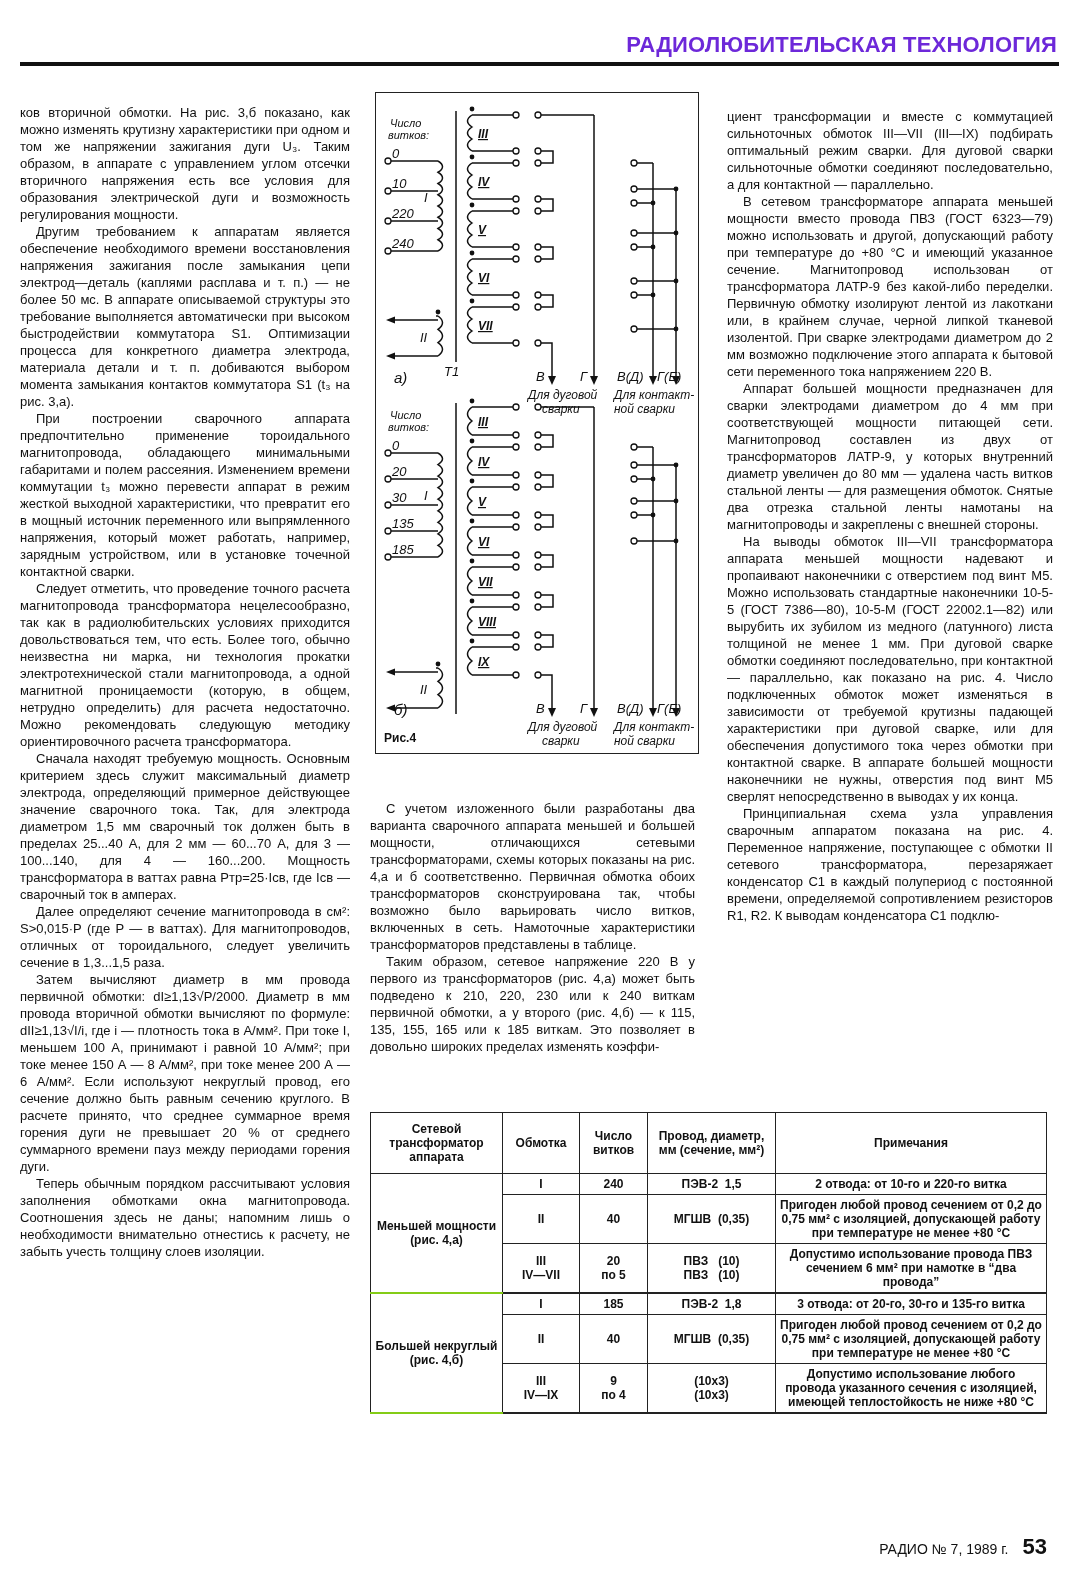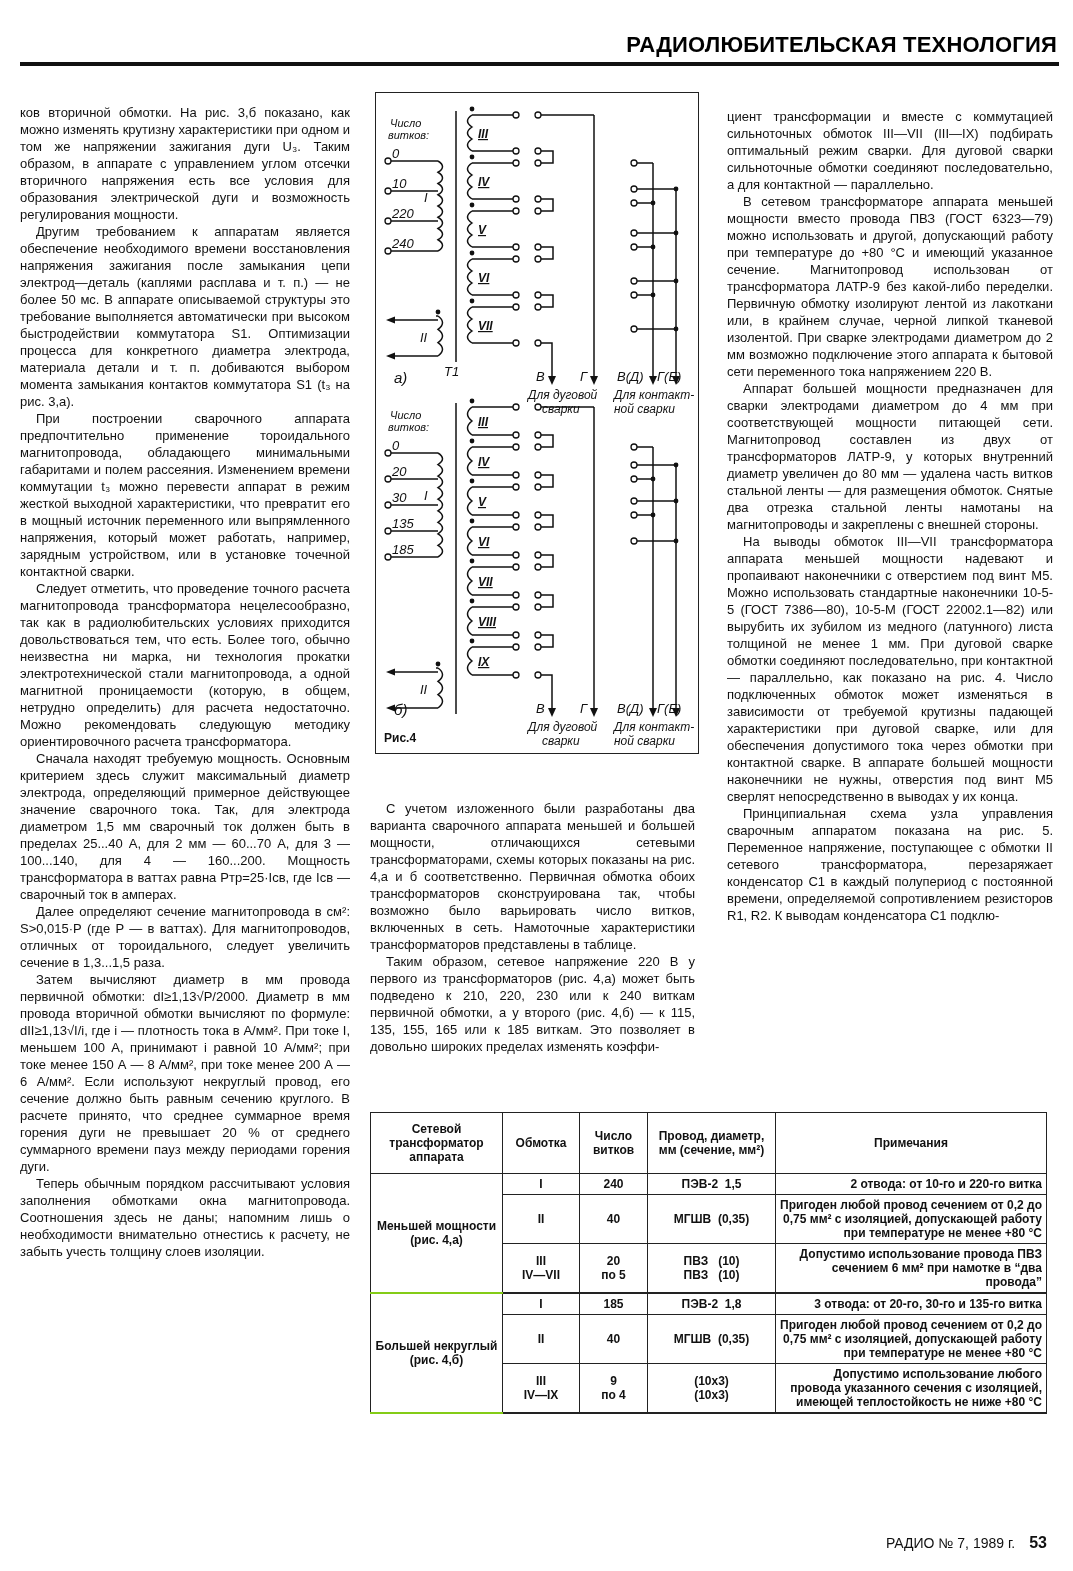"РАДИОЛЮБИТЕЛЬСКАЯ ТЕХНОЛОГИЯ" .header-title { color: #000000 -> #6d28d9 }
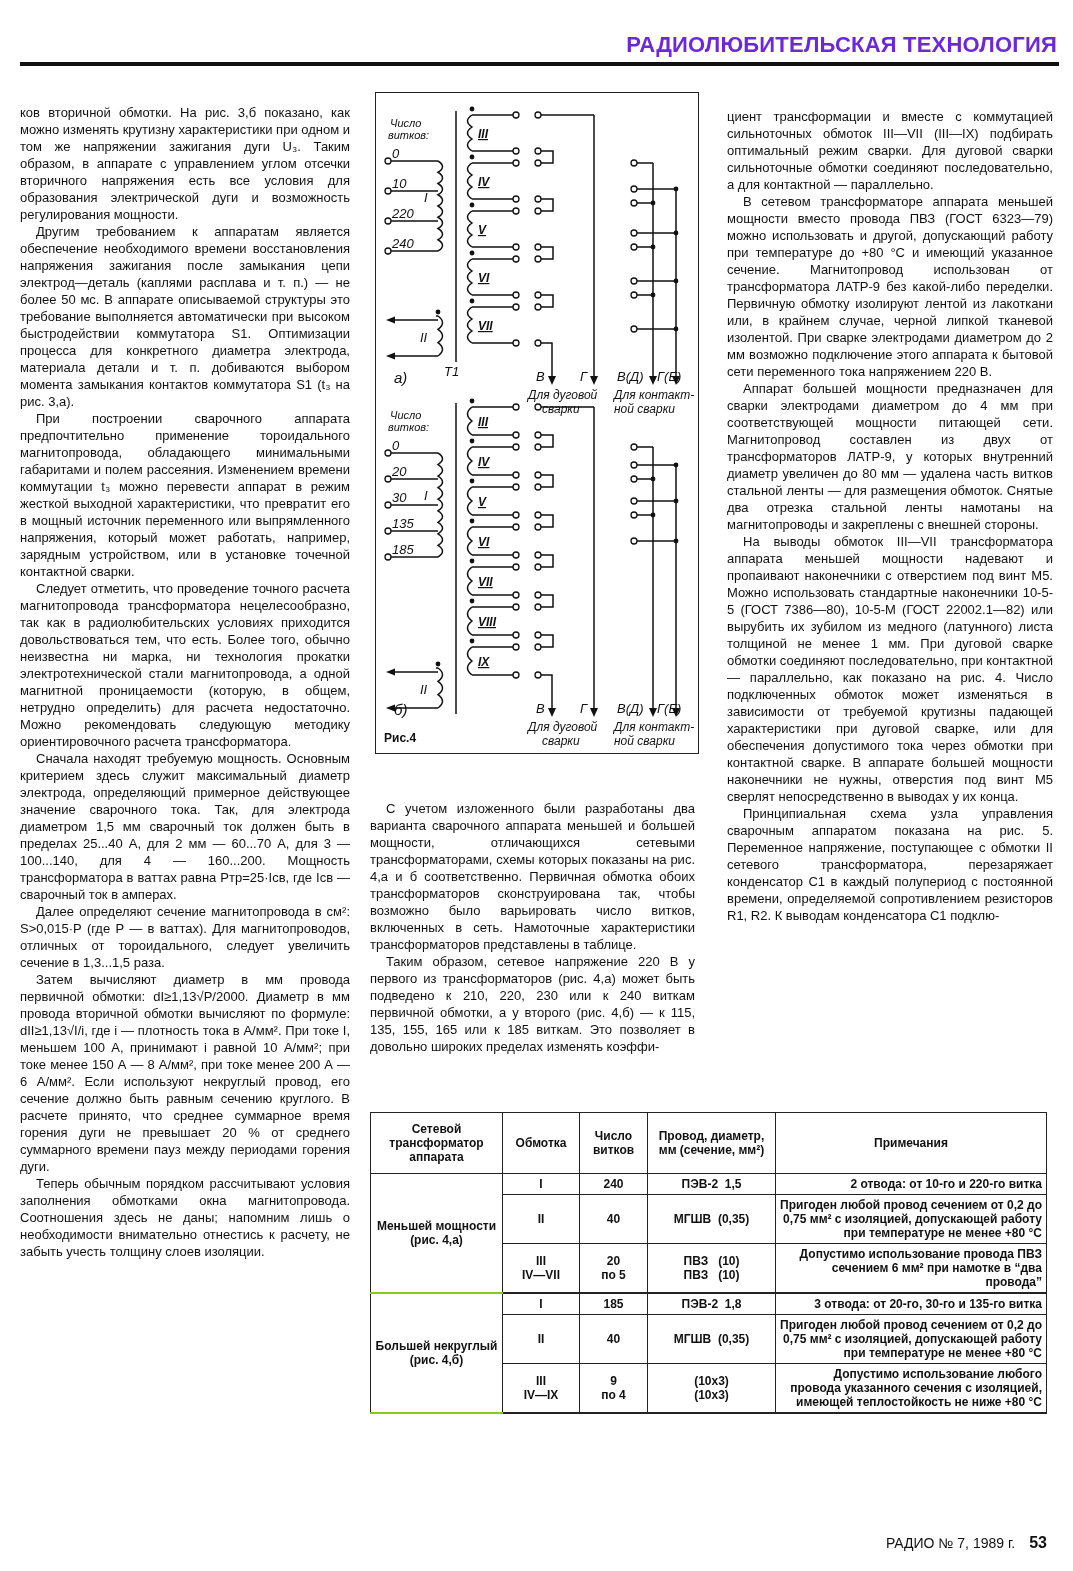"Принципиальная схема узла управления" p.ind { text: 5 -> 4 }
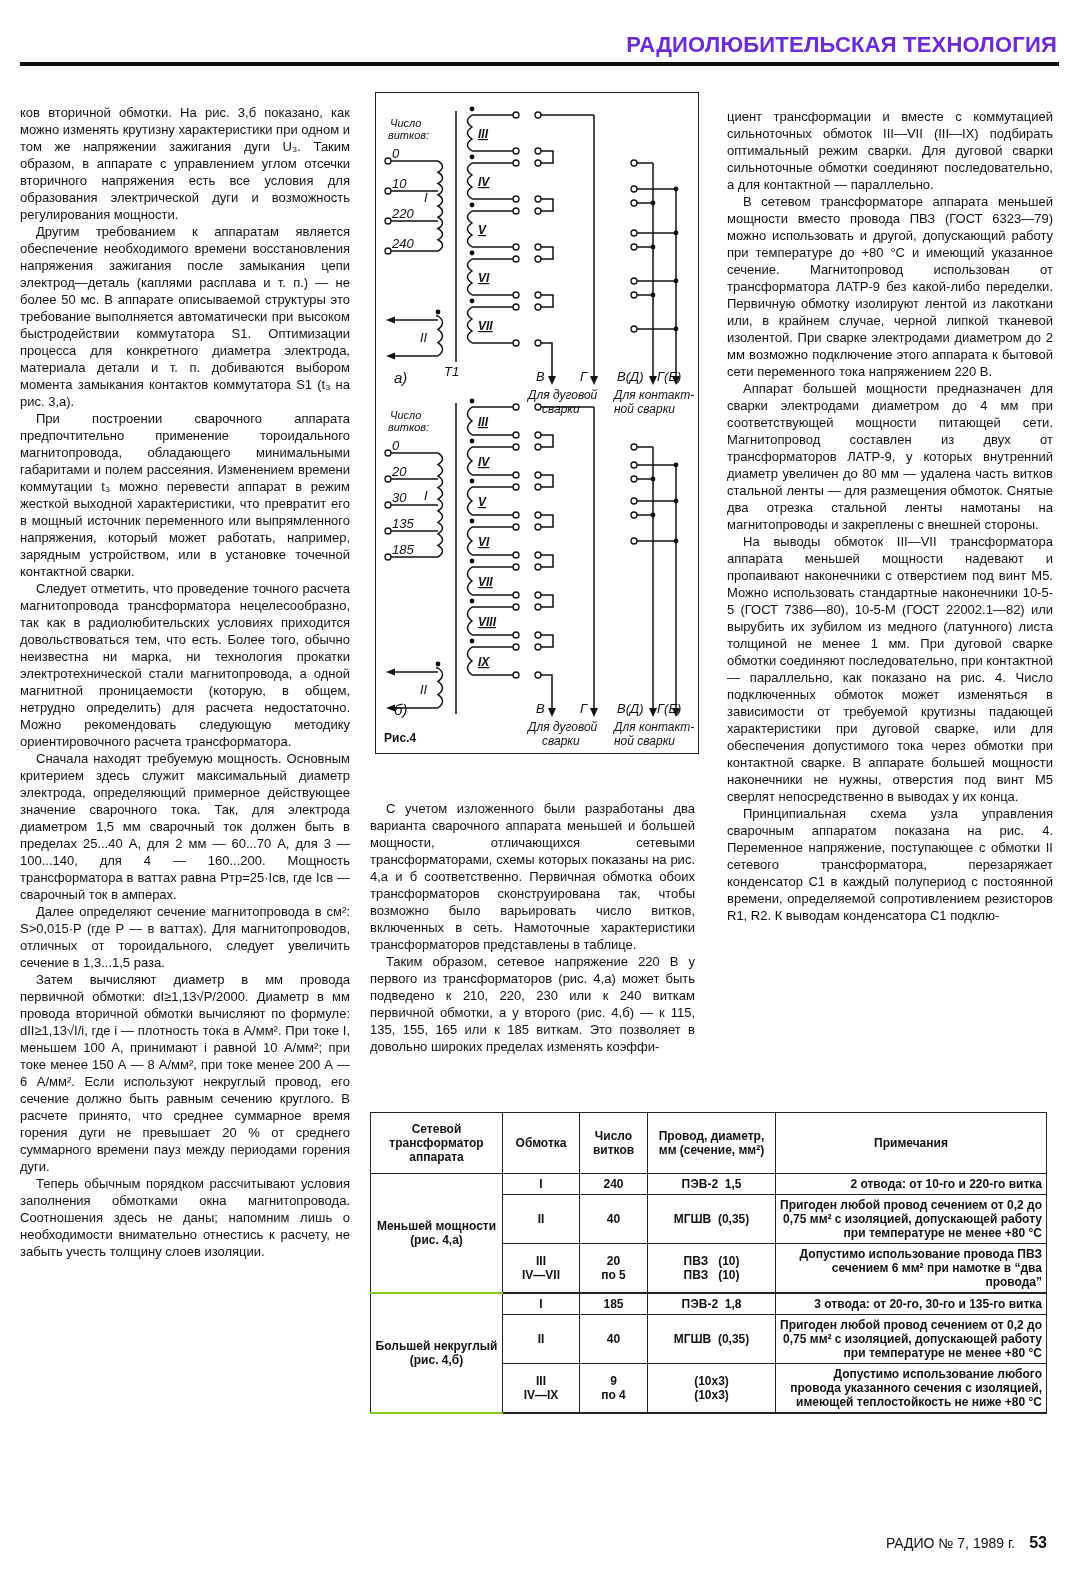"2 отвода: от 10-го и" table.spec td.note { text-align: right -> center }
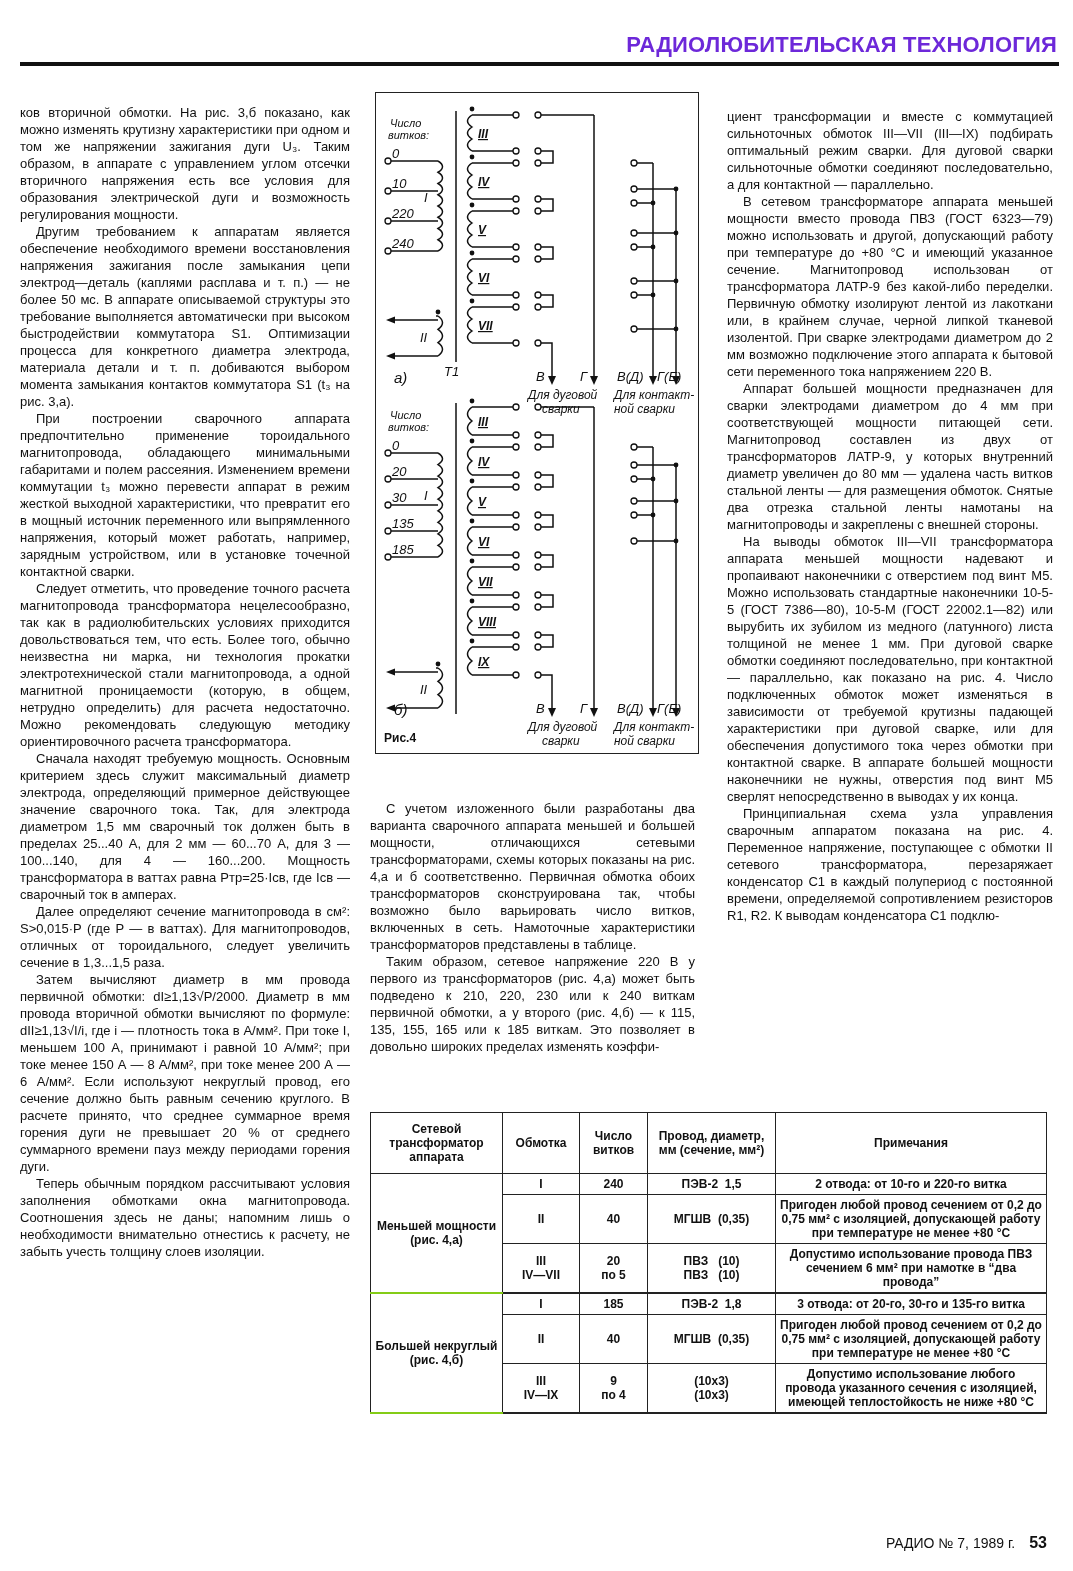"53" .footer .page { font-size: 16px -> 22px }
